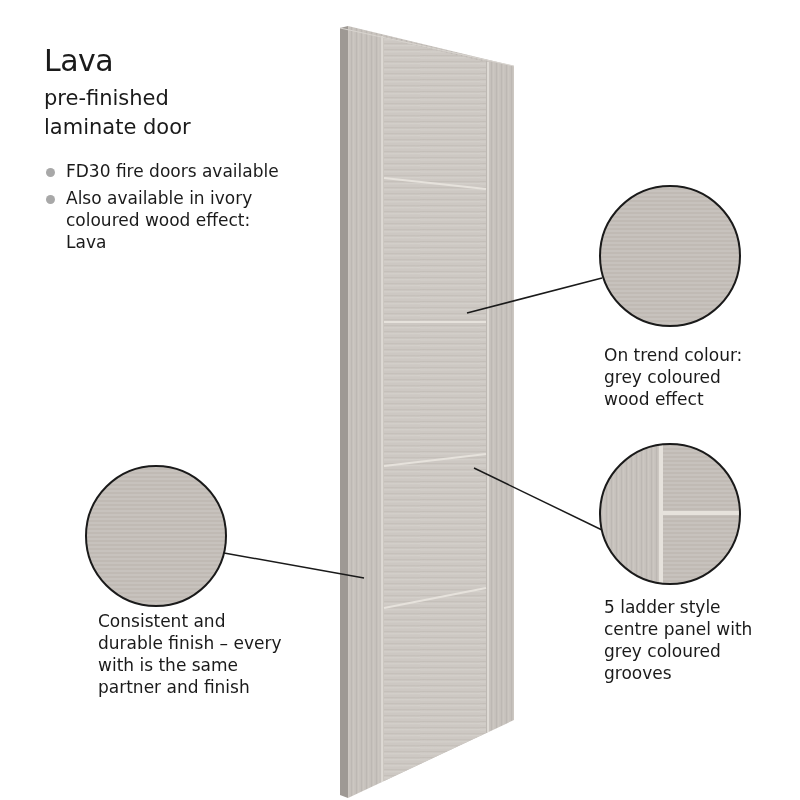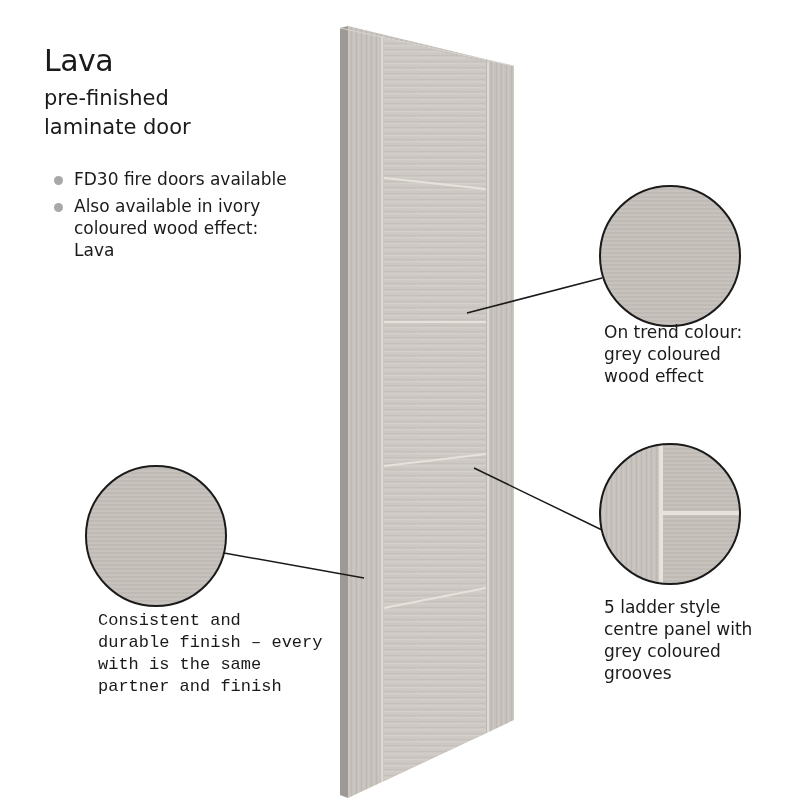"FD30 fire doors available" .bullets { margin: 8px -> 0 }
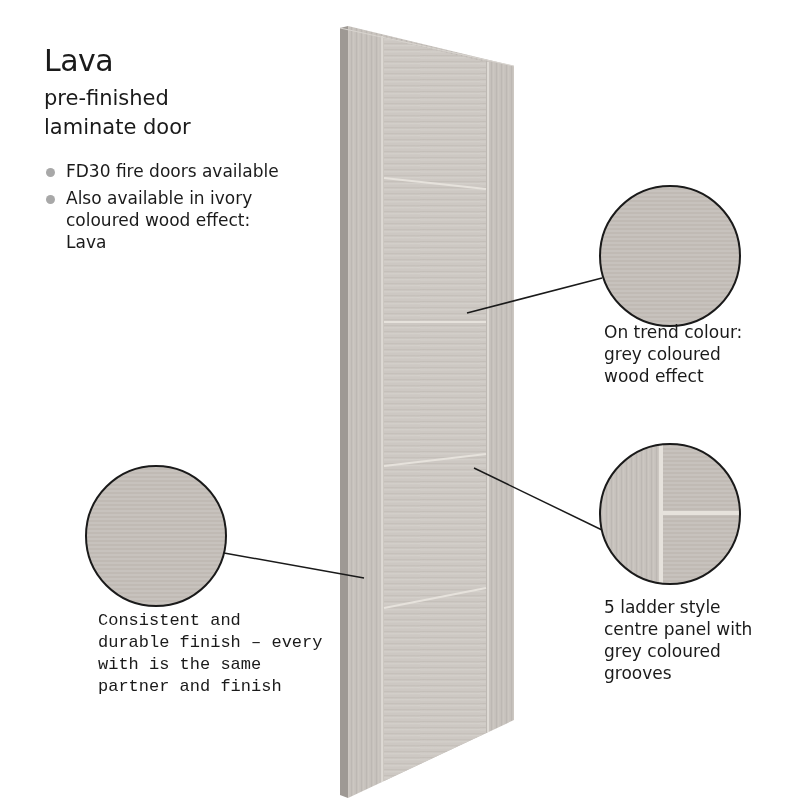"On trend colour:" .cap1 { top: 321px -> 344px }
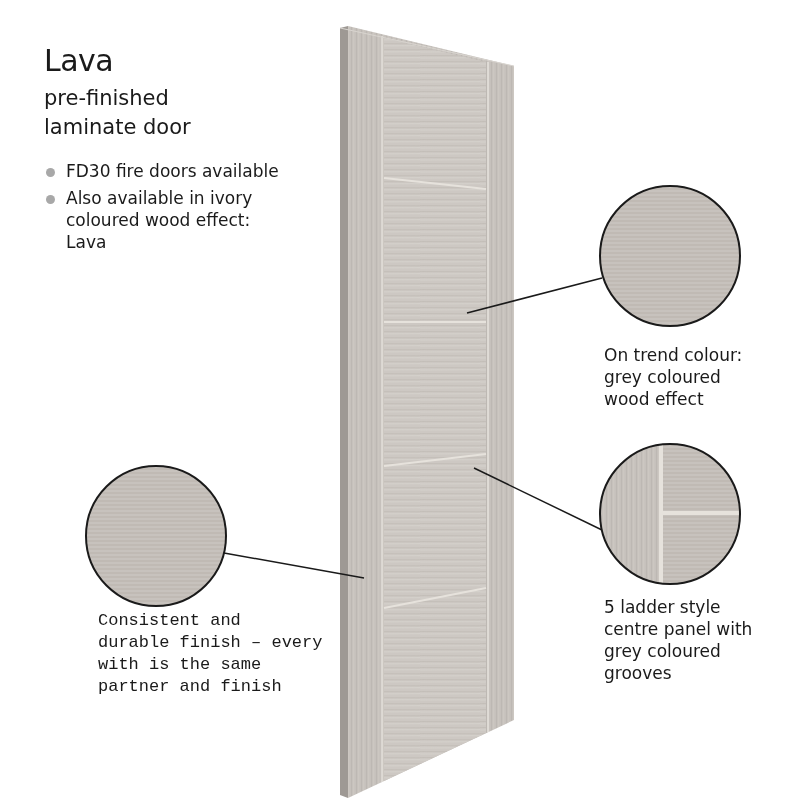"Consistent and" .cap3 { font-family: Liberation Mono, monospace -> none }
